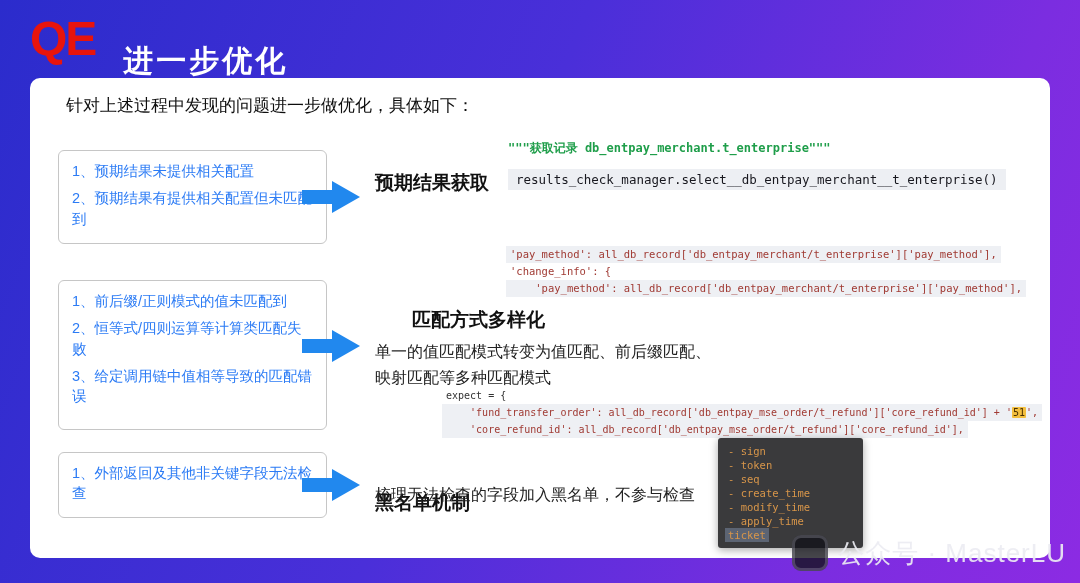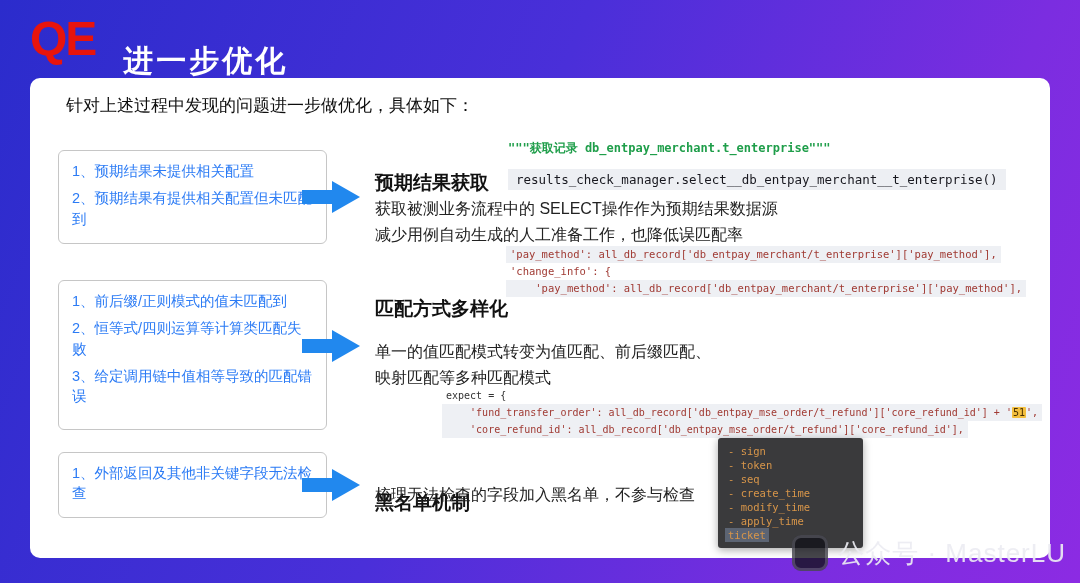"获取被测业务流程中的 SELECT操作作为预期结果数据源" div.rdesc { html: <div> <div>获取被测业务流程中的 SELECT操作作为预期结果数据源</div> <div>减少用例自动生成的人工准备工作，也降低误匹配率</div> </div> -> none }
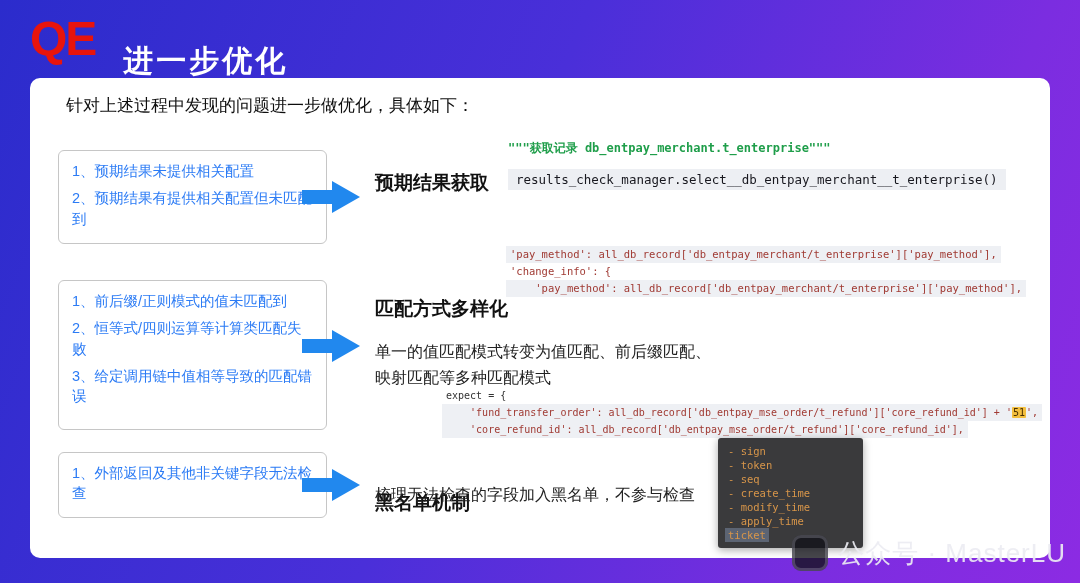"匹配方式多样化" #h2 { margin-left: none -> 37px; top: 218px -> 229px }
